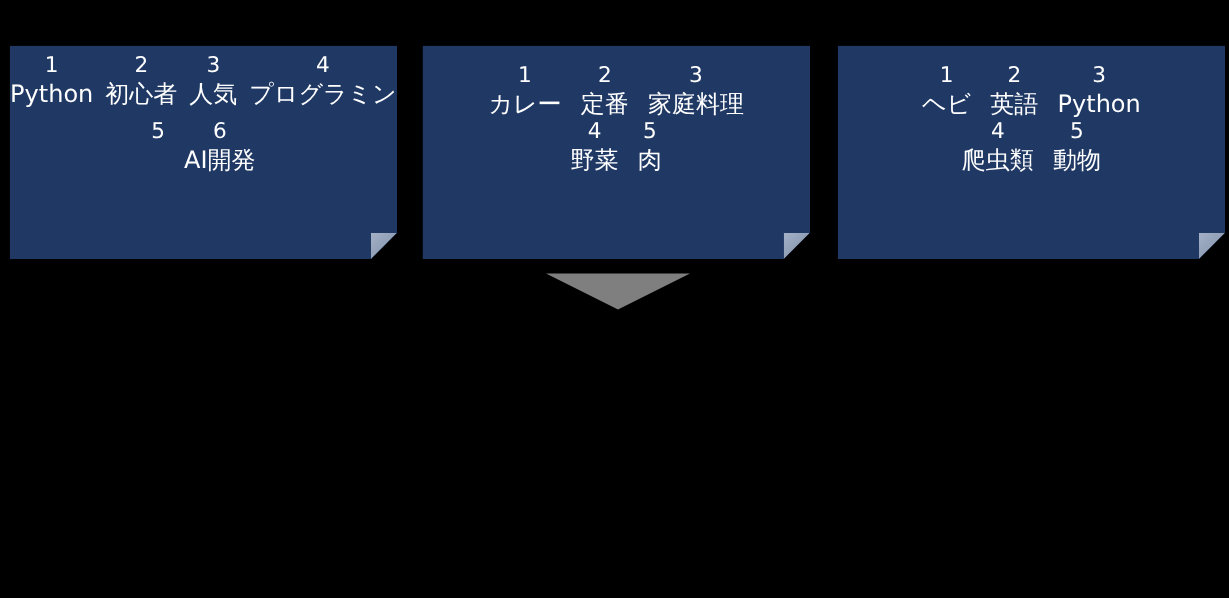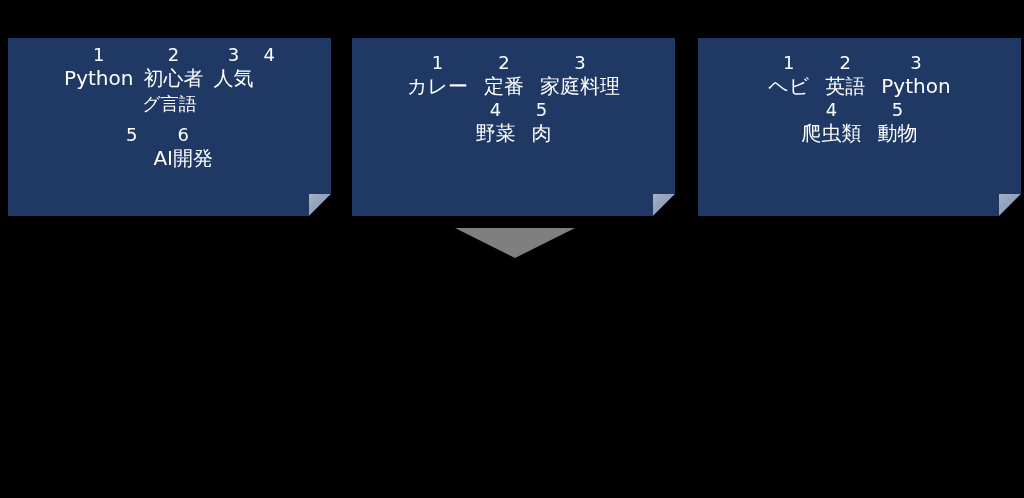"プログラミン" span.word { html: none -> <span>プログラミン</span> }
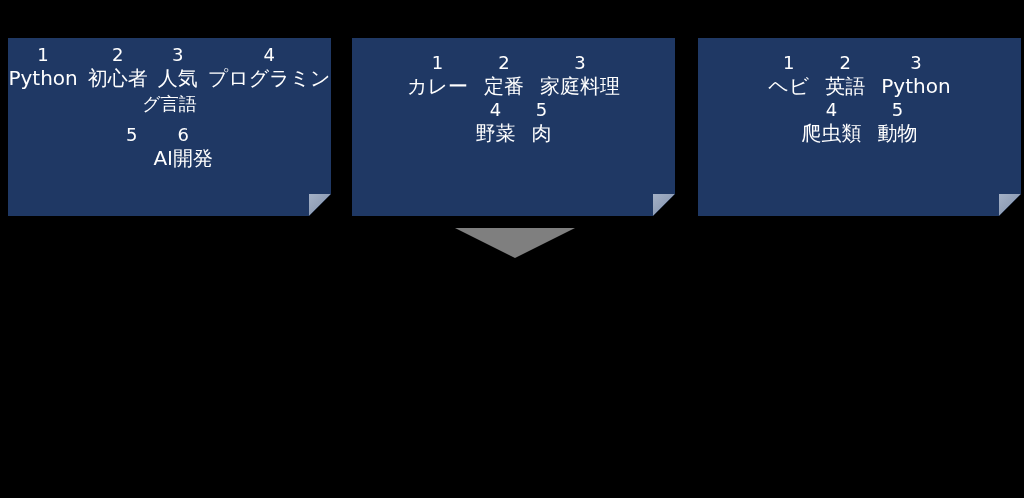"グ言語" div.continuation { html: <div>グ言語</div> -> none }
